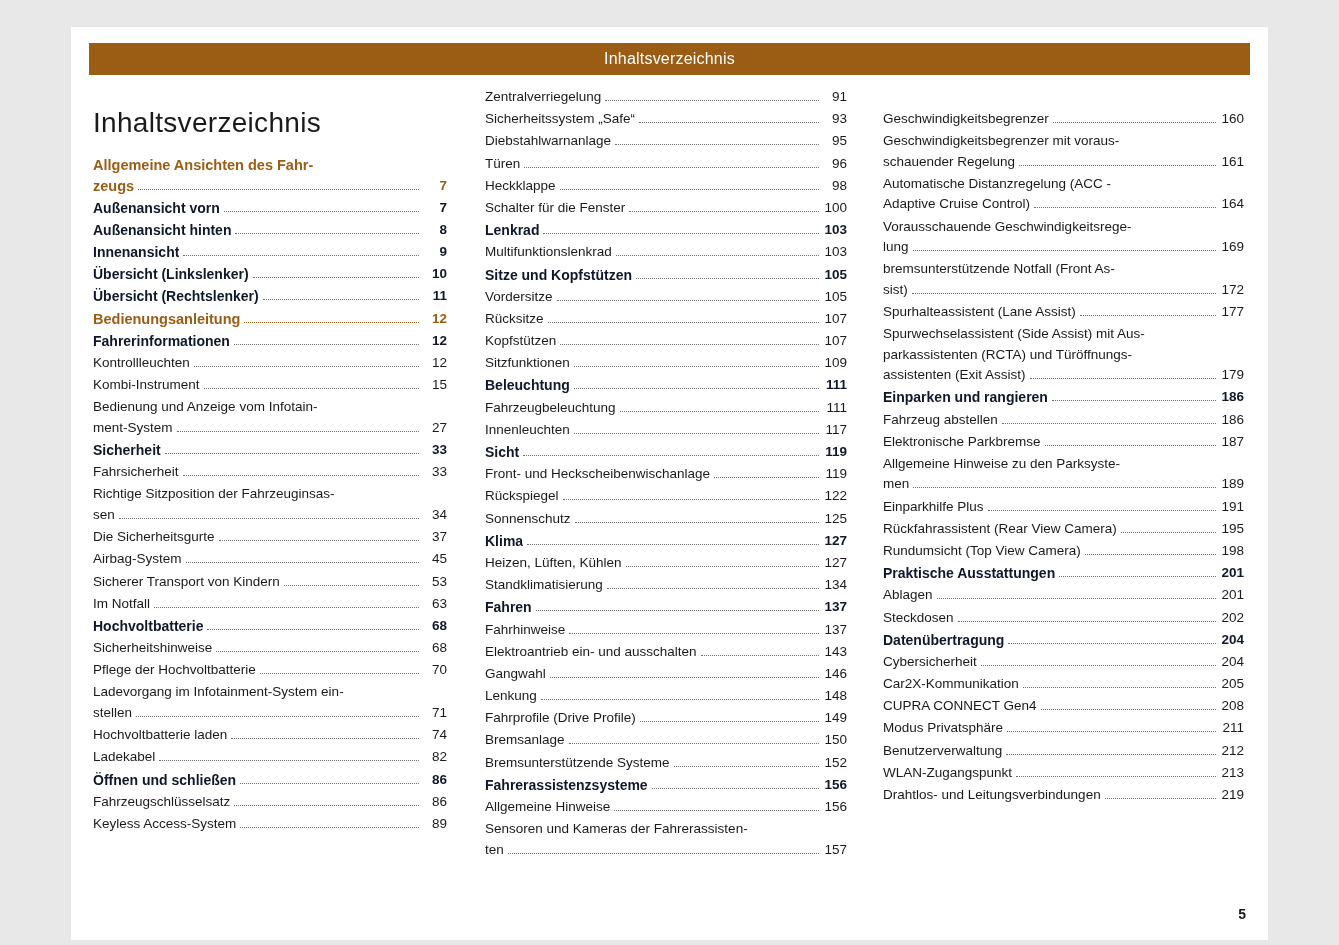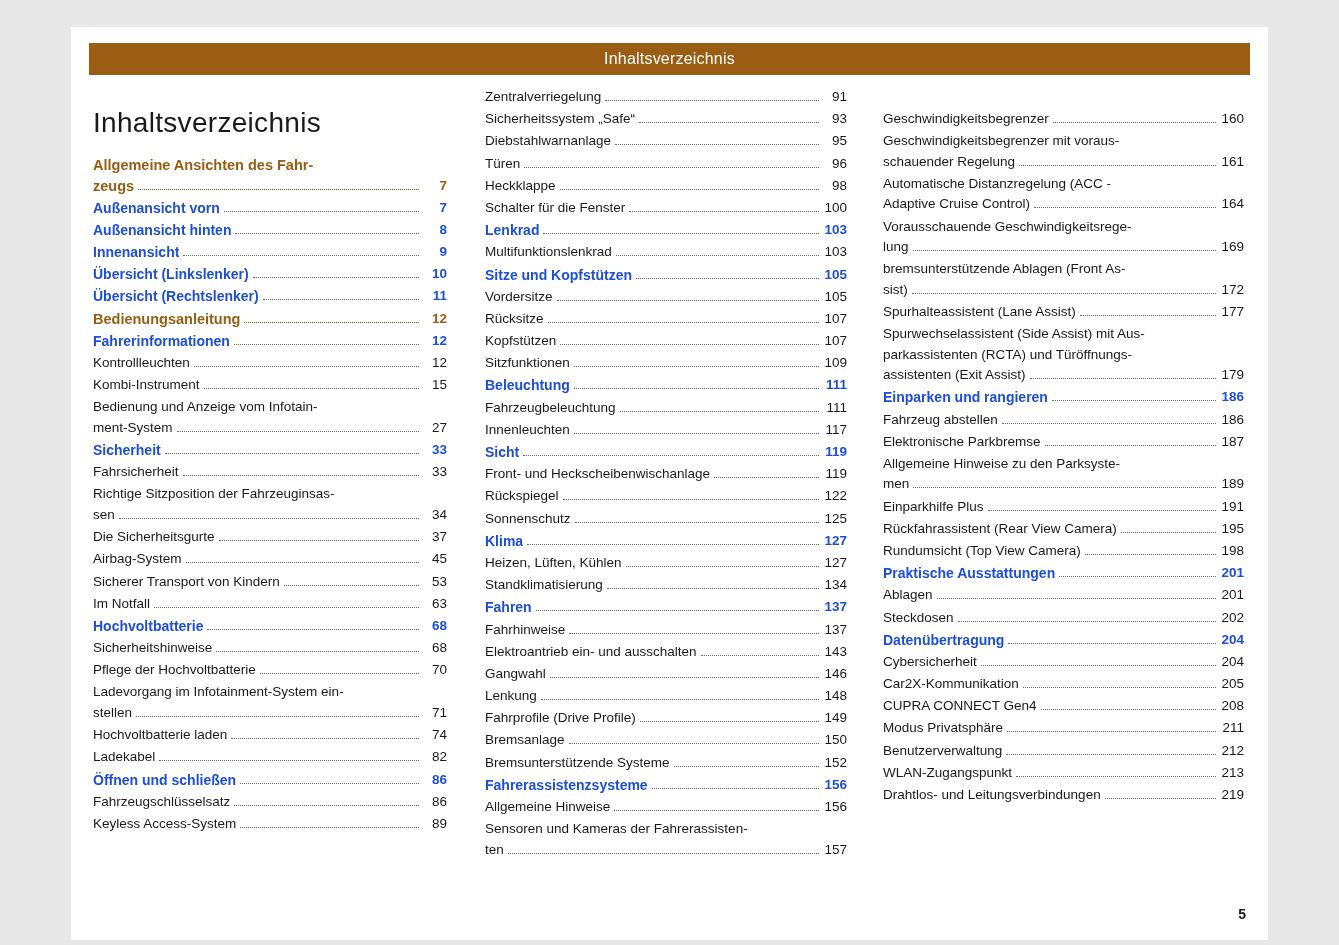"Außenansicht vorn" .lvl-chapter { color: #1d4ed8 -> #0f172a }
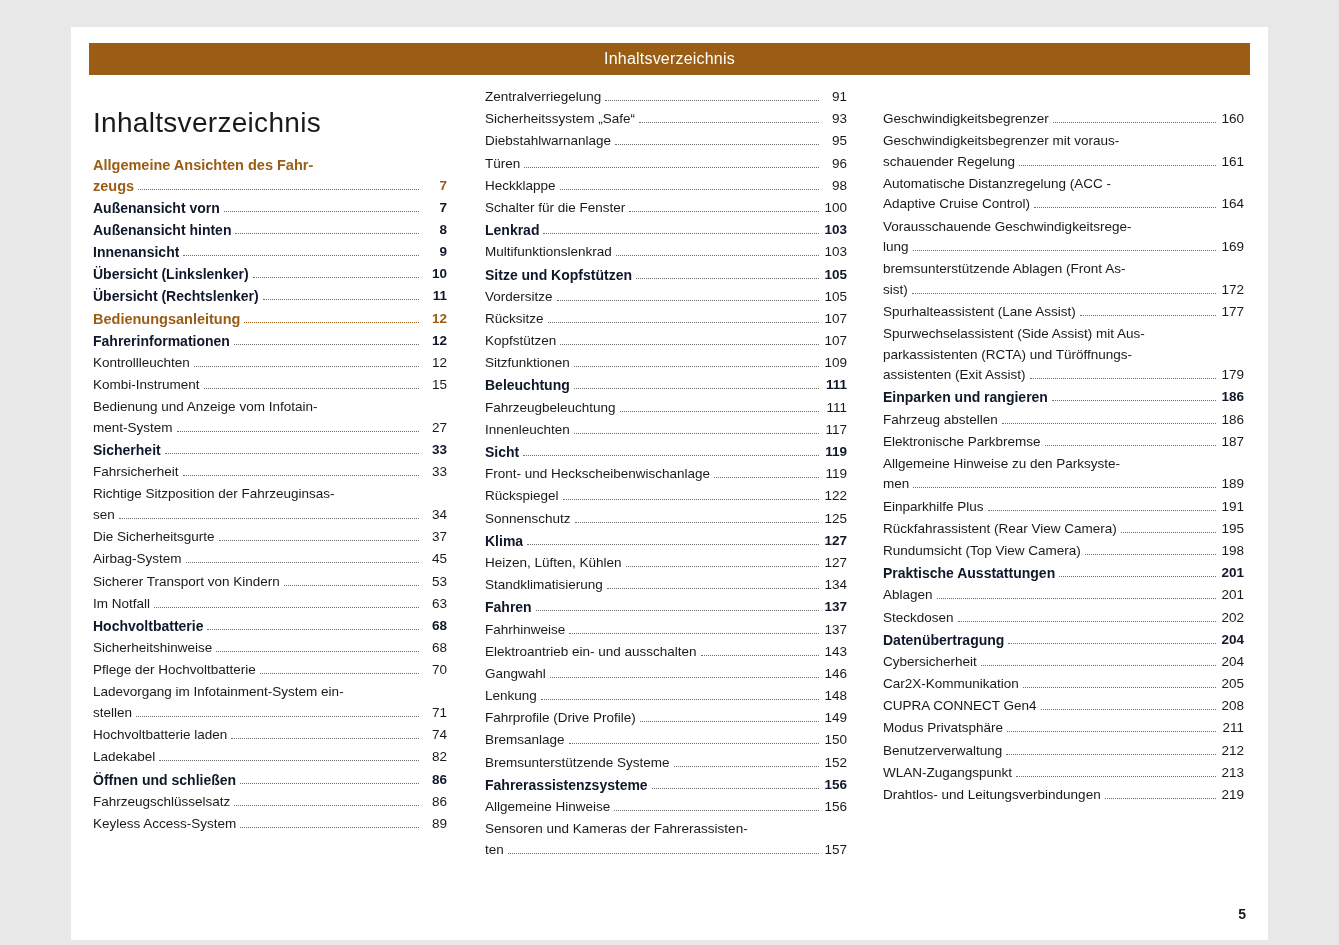"bremsunterstützende Ablagen (Front As-" span.label { text: Ablagen -> Notfall }
